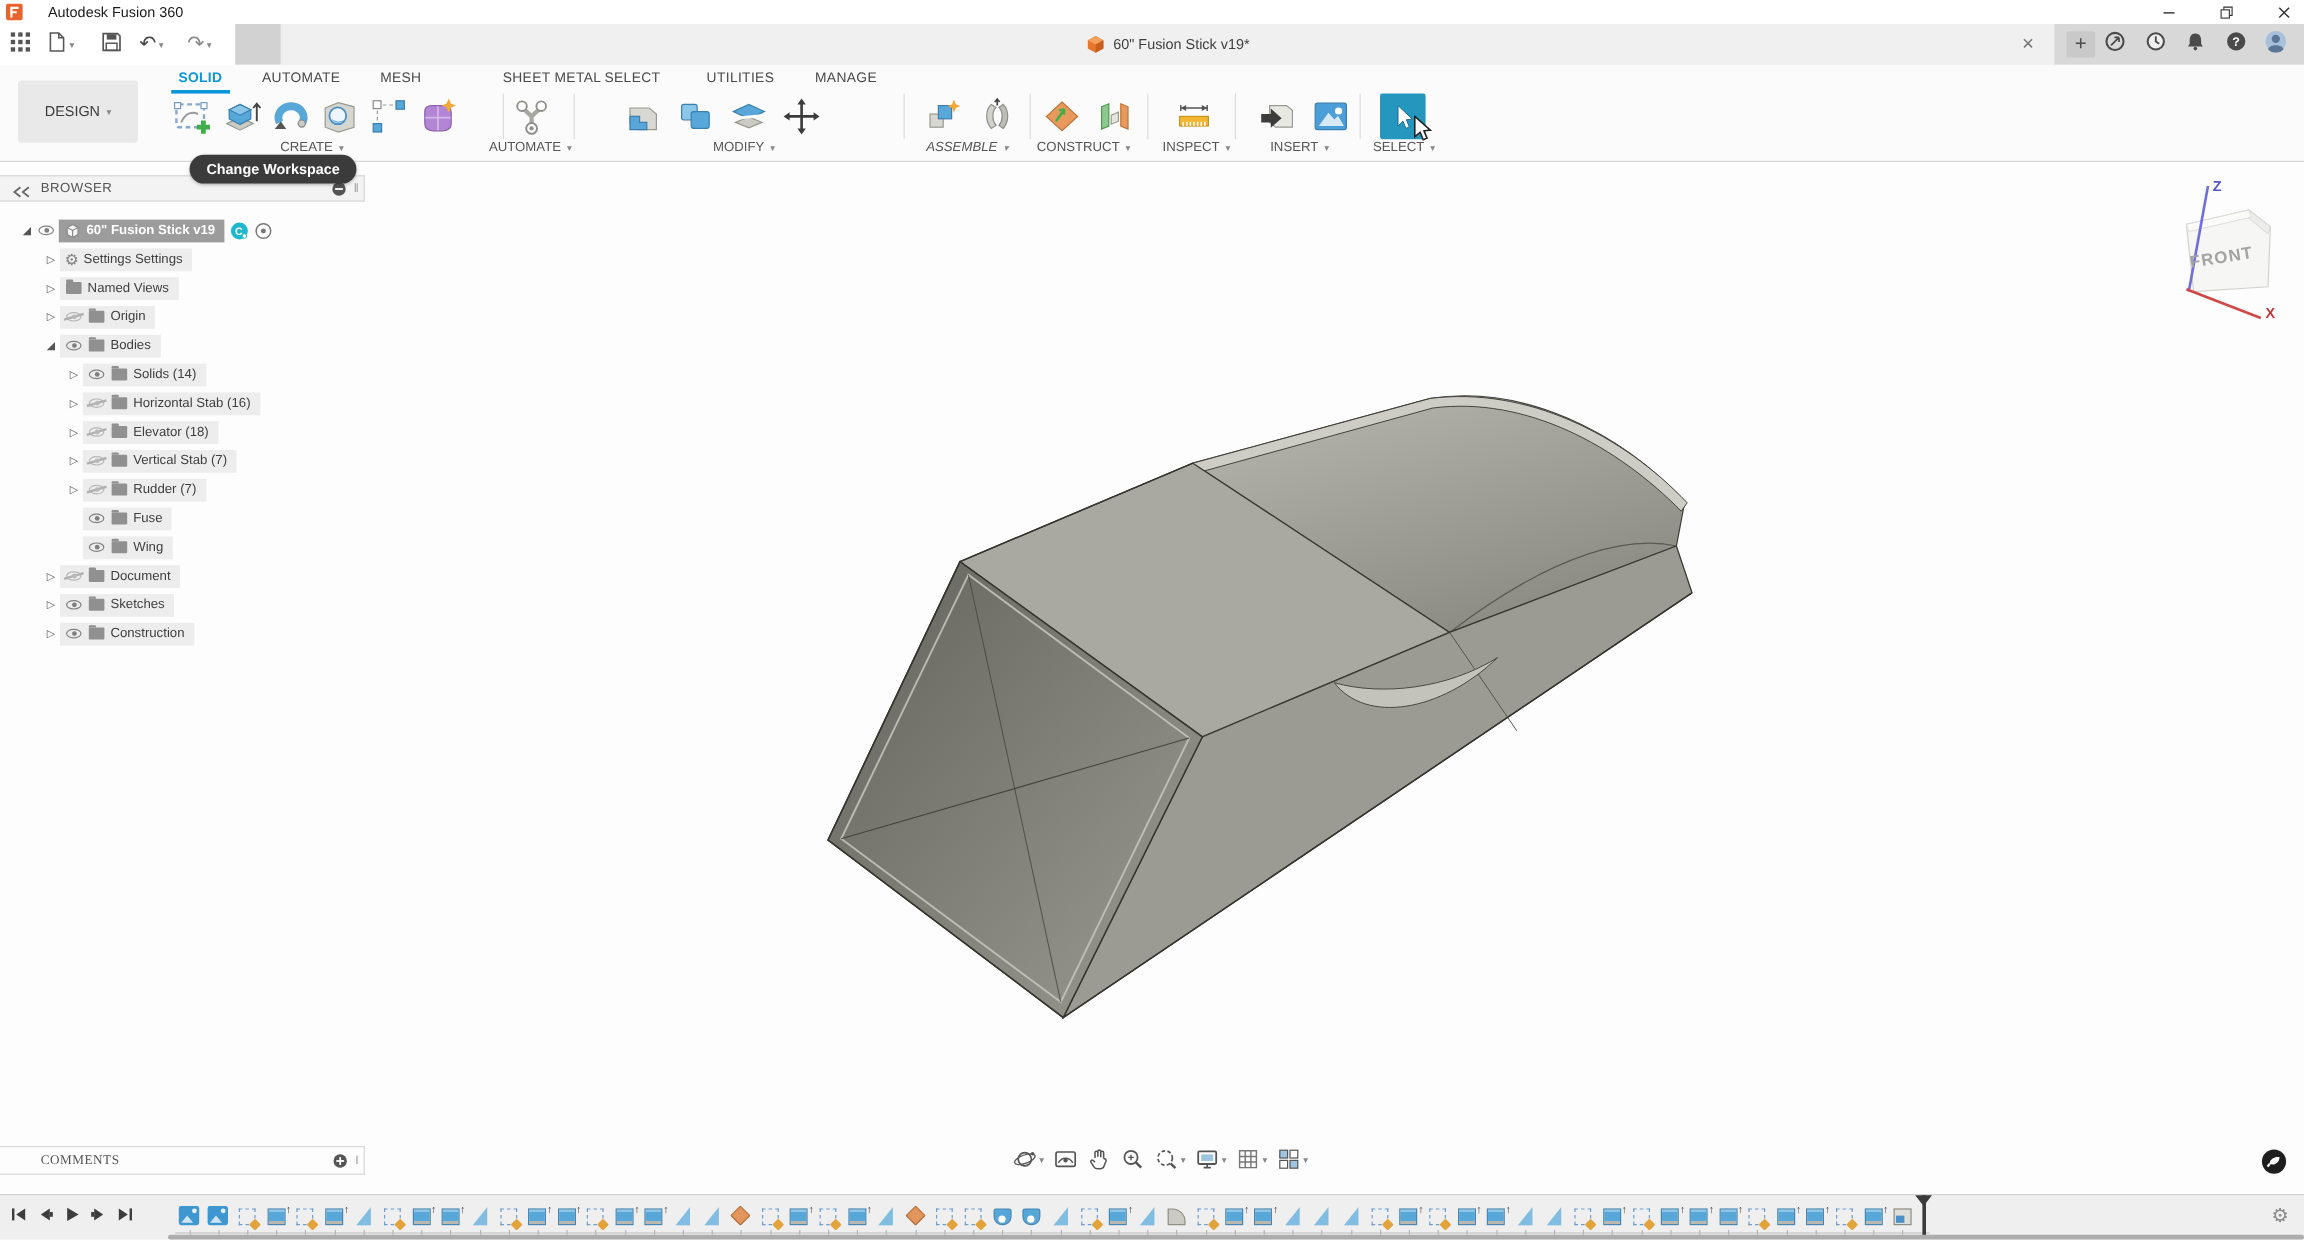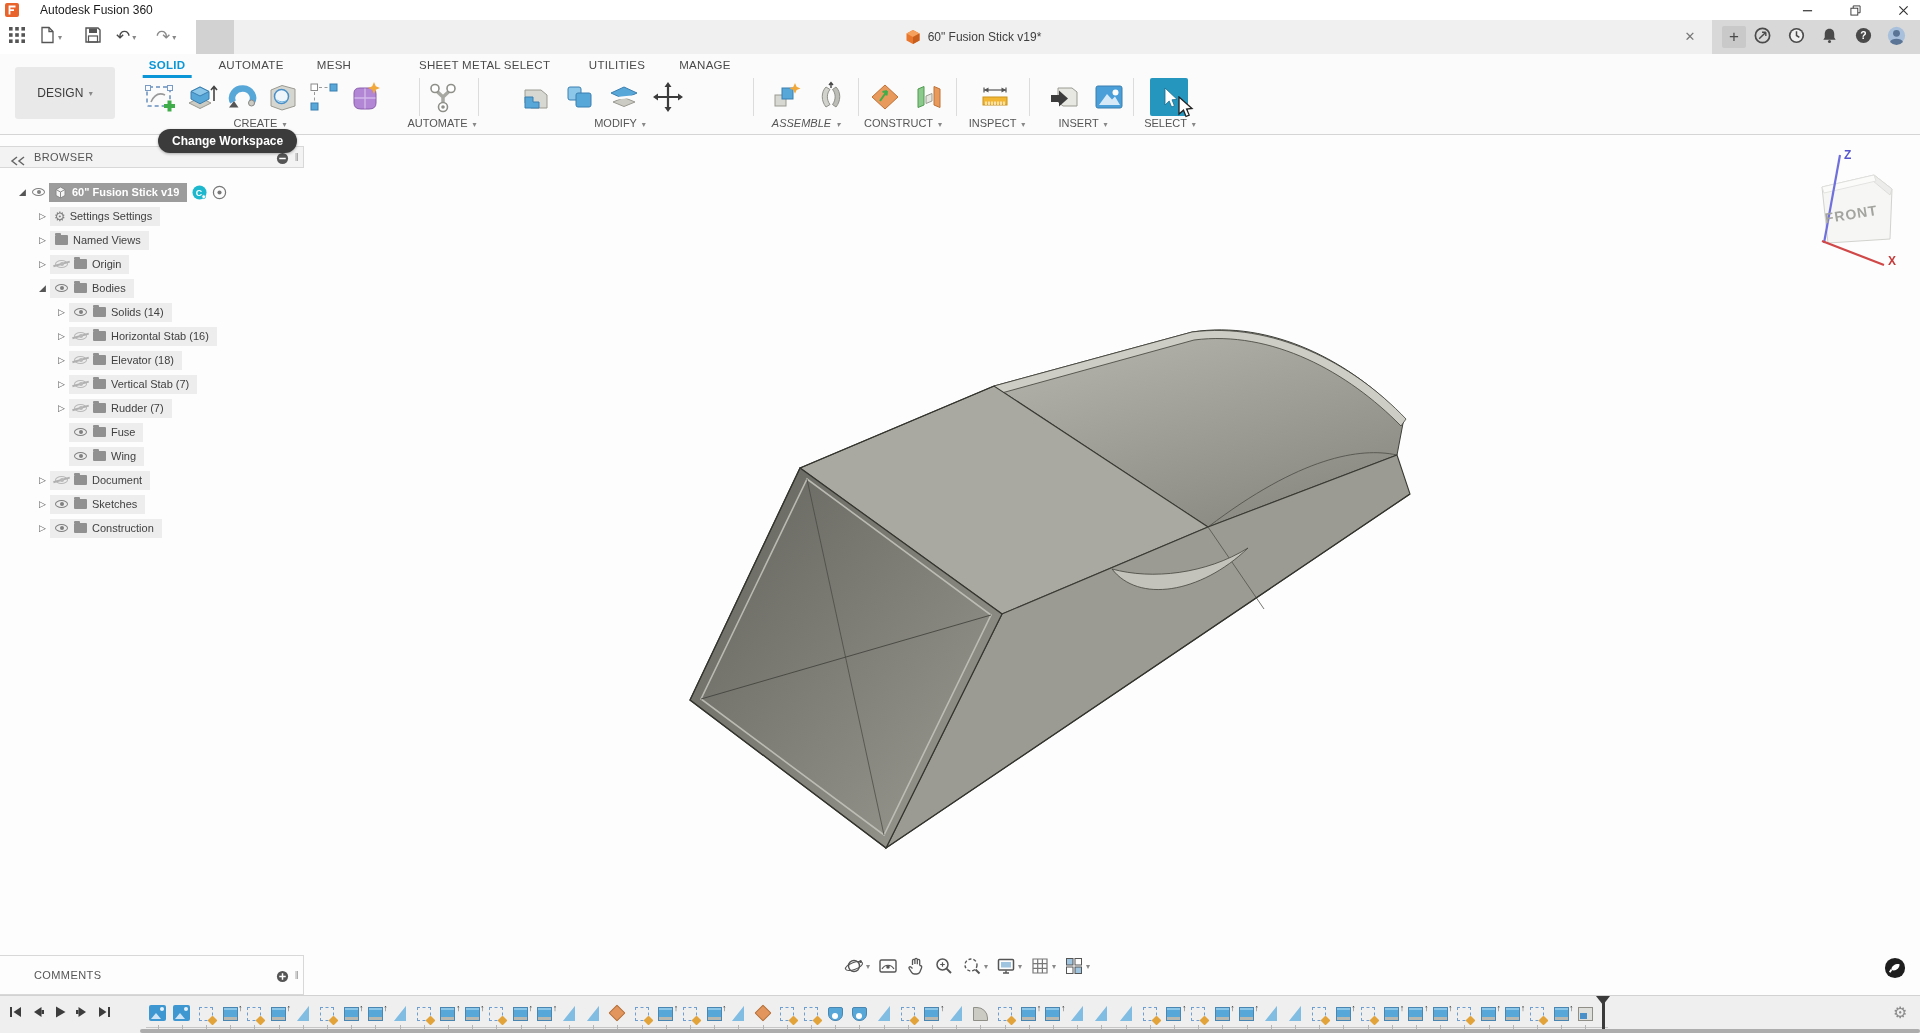"COMMENTS" #comments { font-family: none -> Liberation Serif, serif; height: 40px -> 24px }
